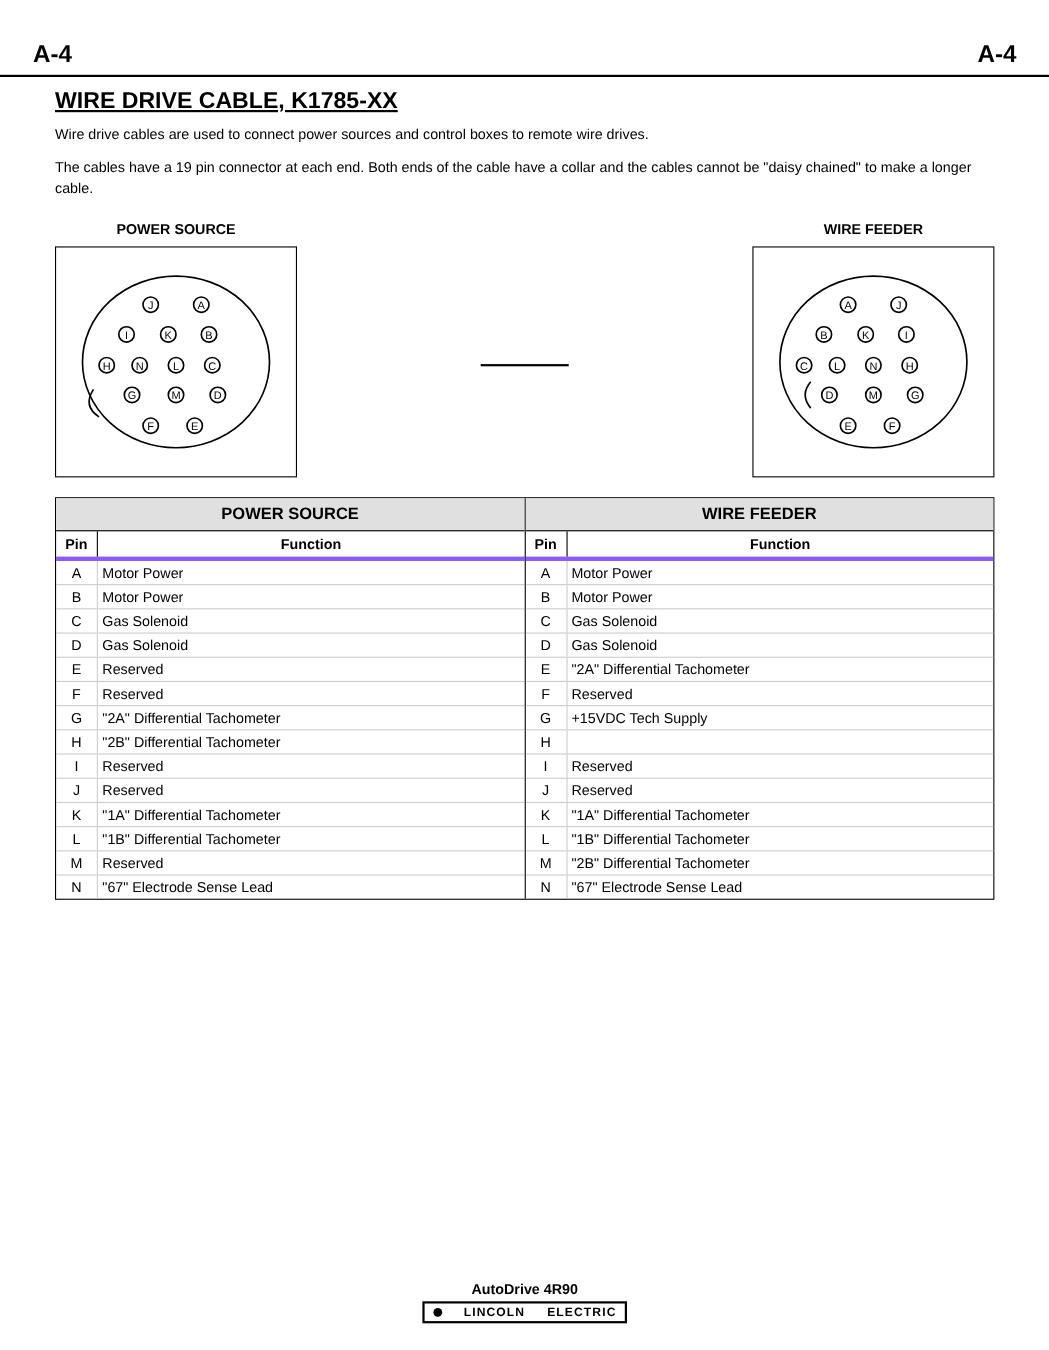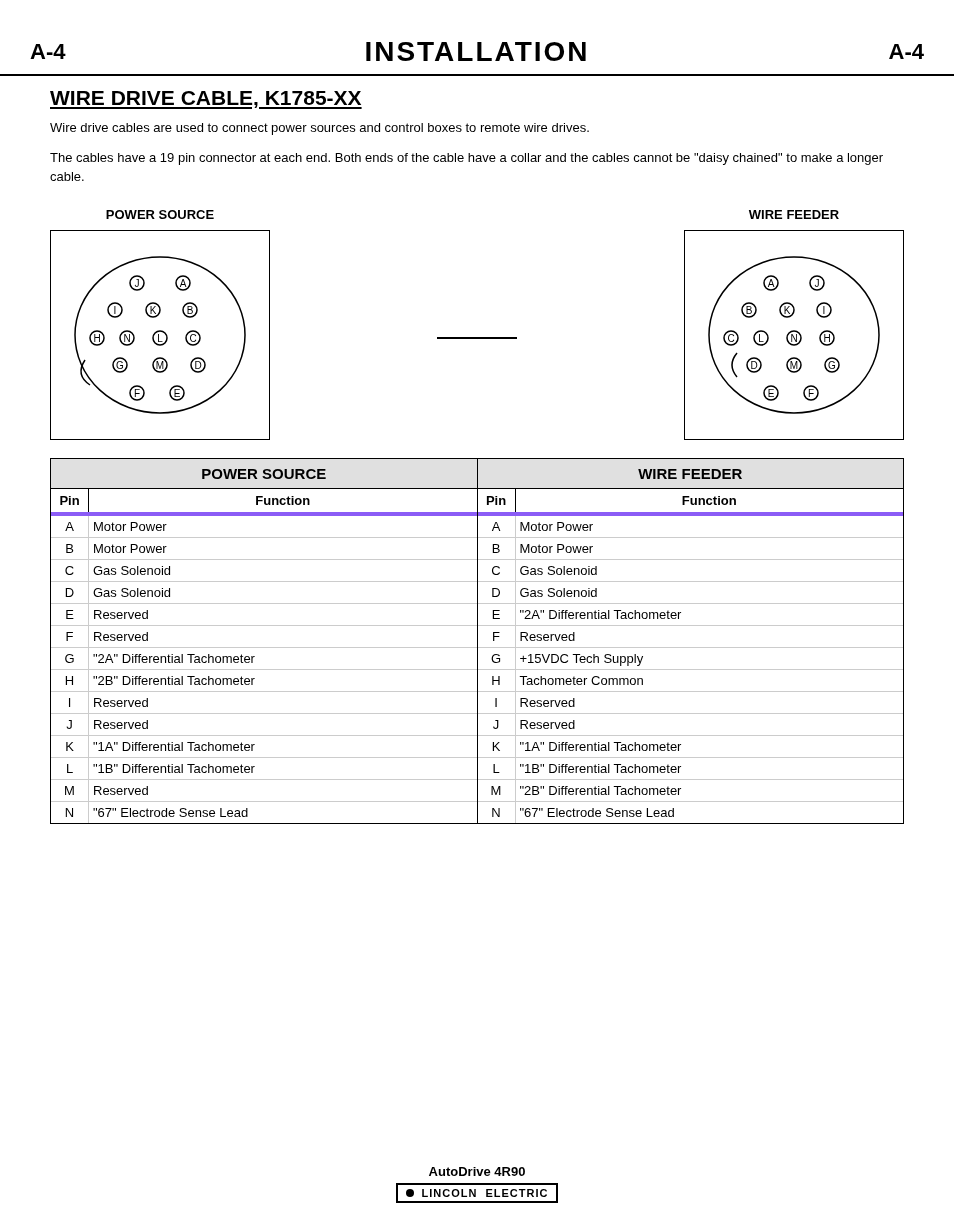"INSTALLATION" span.page-title { html: <span>INSTALLATION</span> -> none }
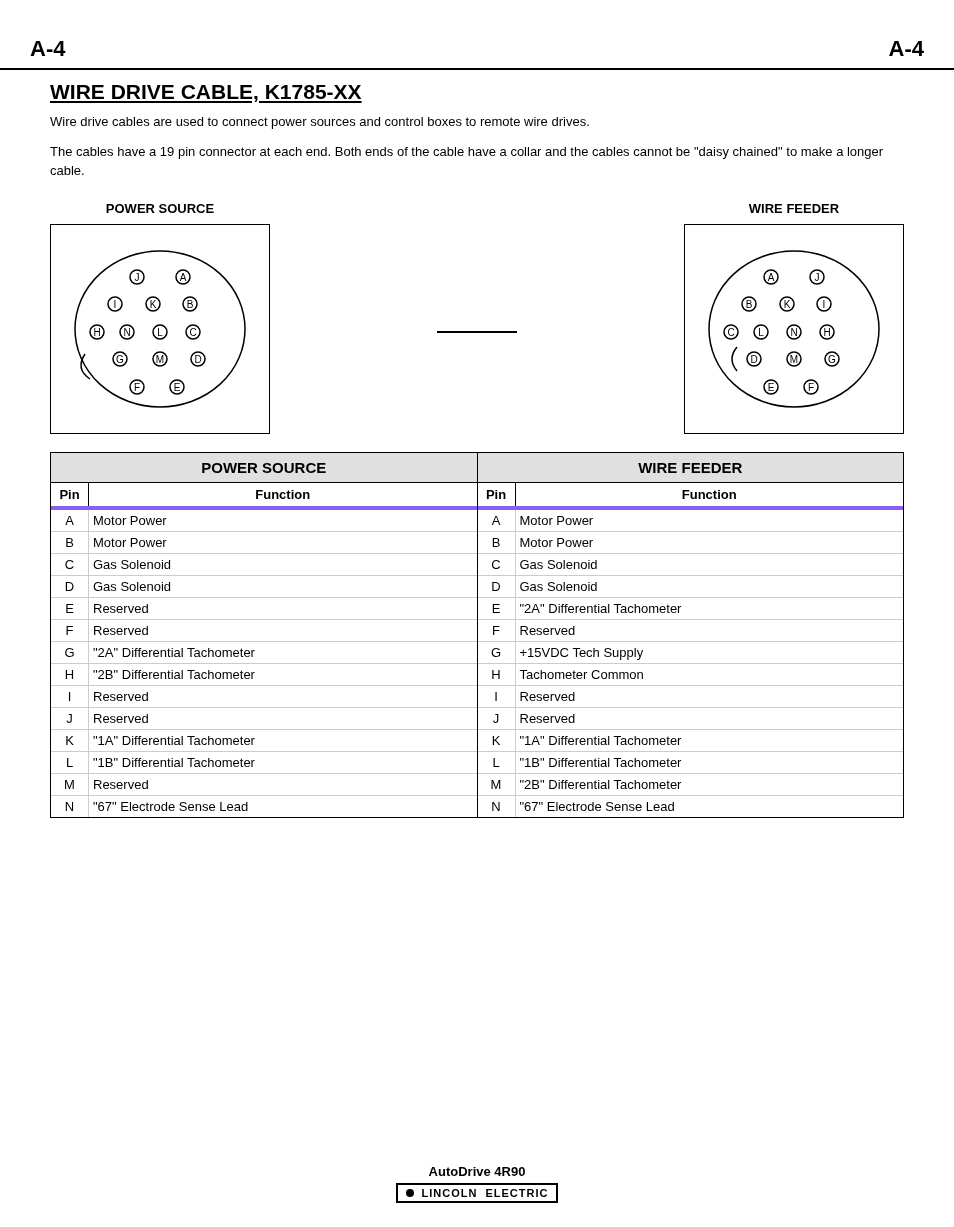"Tachometer Common" div.cell-function { html: <div>Tachometer Common</div> -> none }
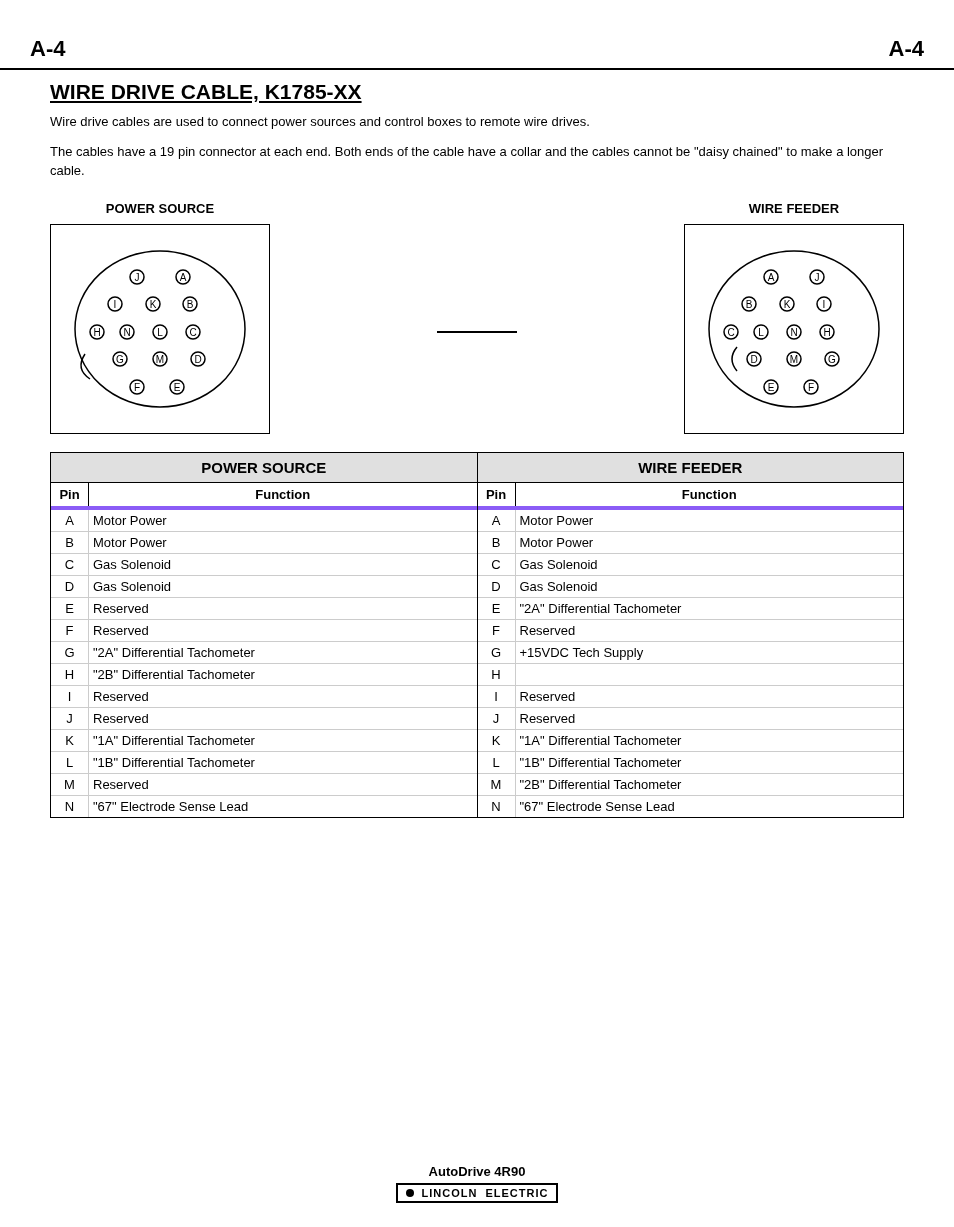"LINCOLN" .lincoln-logo { gap: 8px -> 20px }
